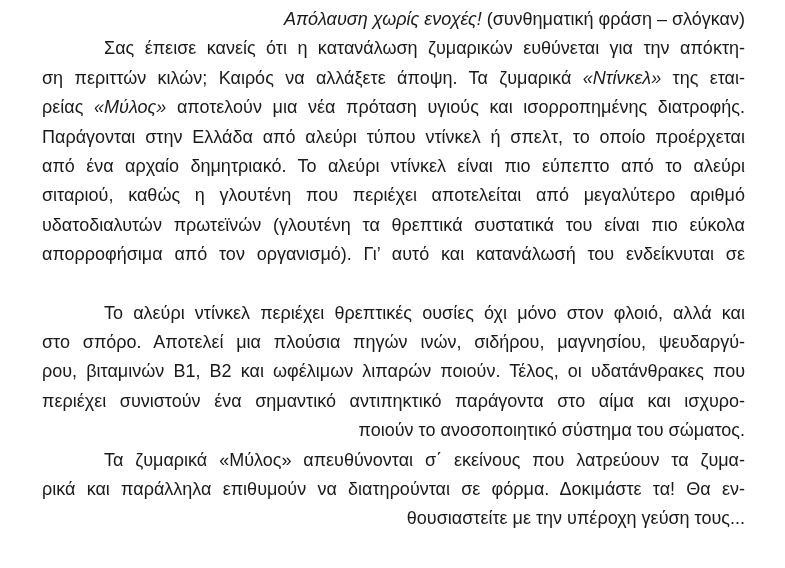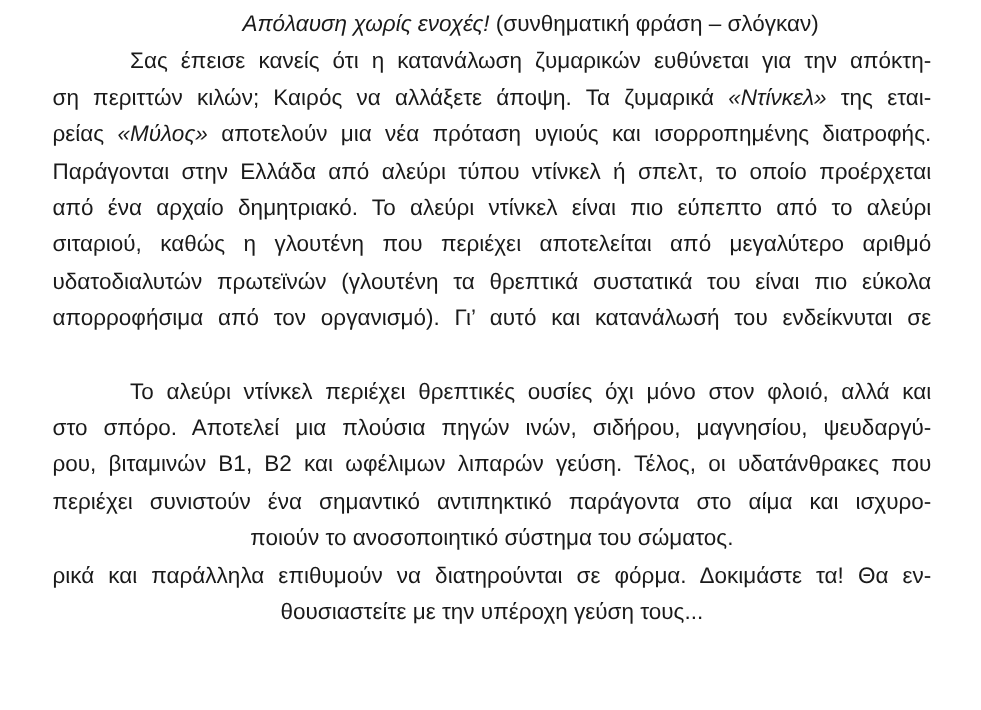"Απόλαυση χωρίς ενοχές! (συνθηματική" .text-line.left { text-align: center -> right }
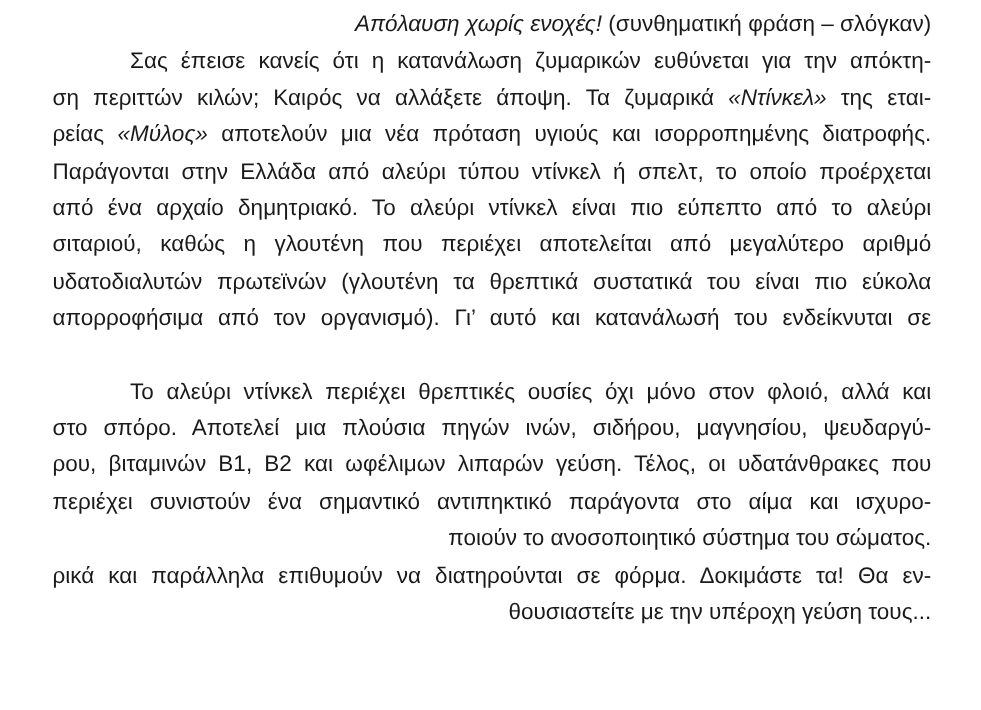"ρου, βιταμινών Β1, Β2 και" span.seg-regular { text: γεύση -> ποιούν }
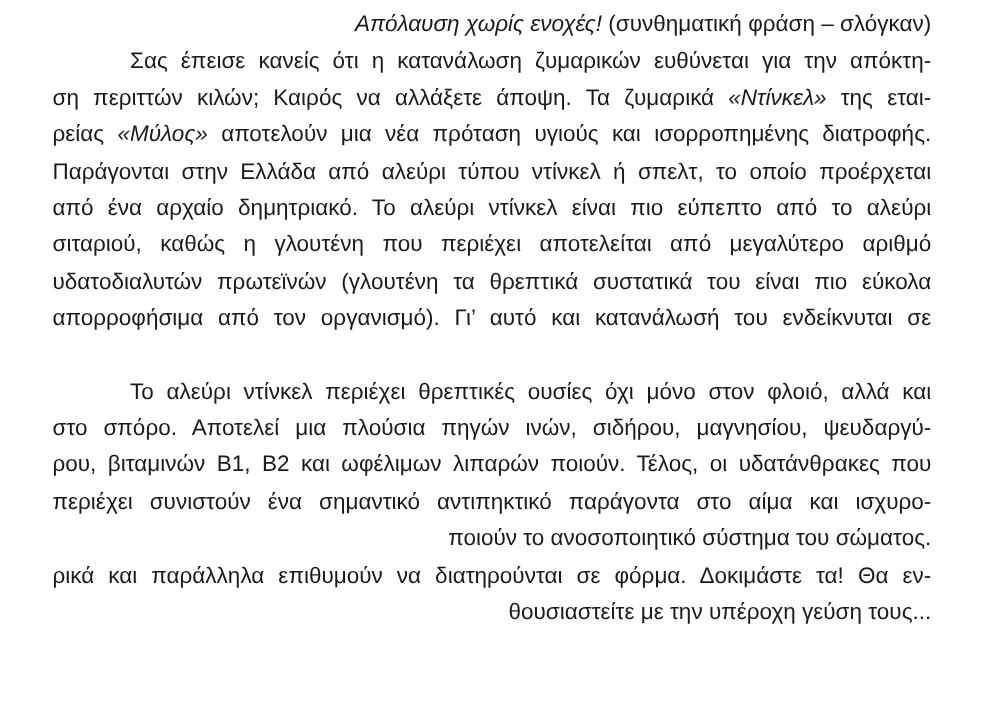"Τα ζυμαρικά «Μύλος» απευθύνονται σ΄" div.text-line { html: none -> <div><span>Τα ζυμαρικά «Μύλος» απευθύνονται σ΄ εκείνους που λατρεύουν τα ζυμα-</span></div> }
